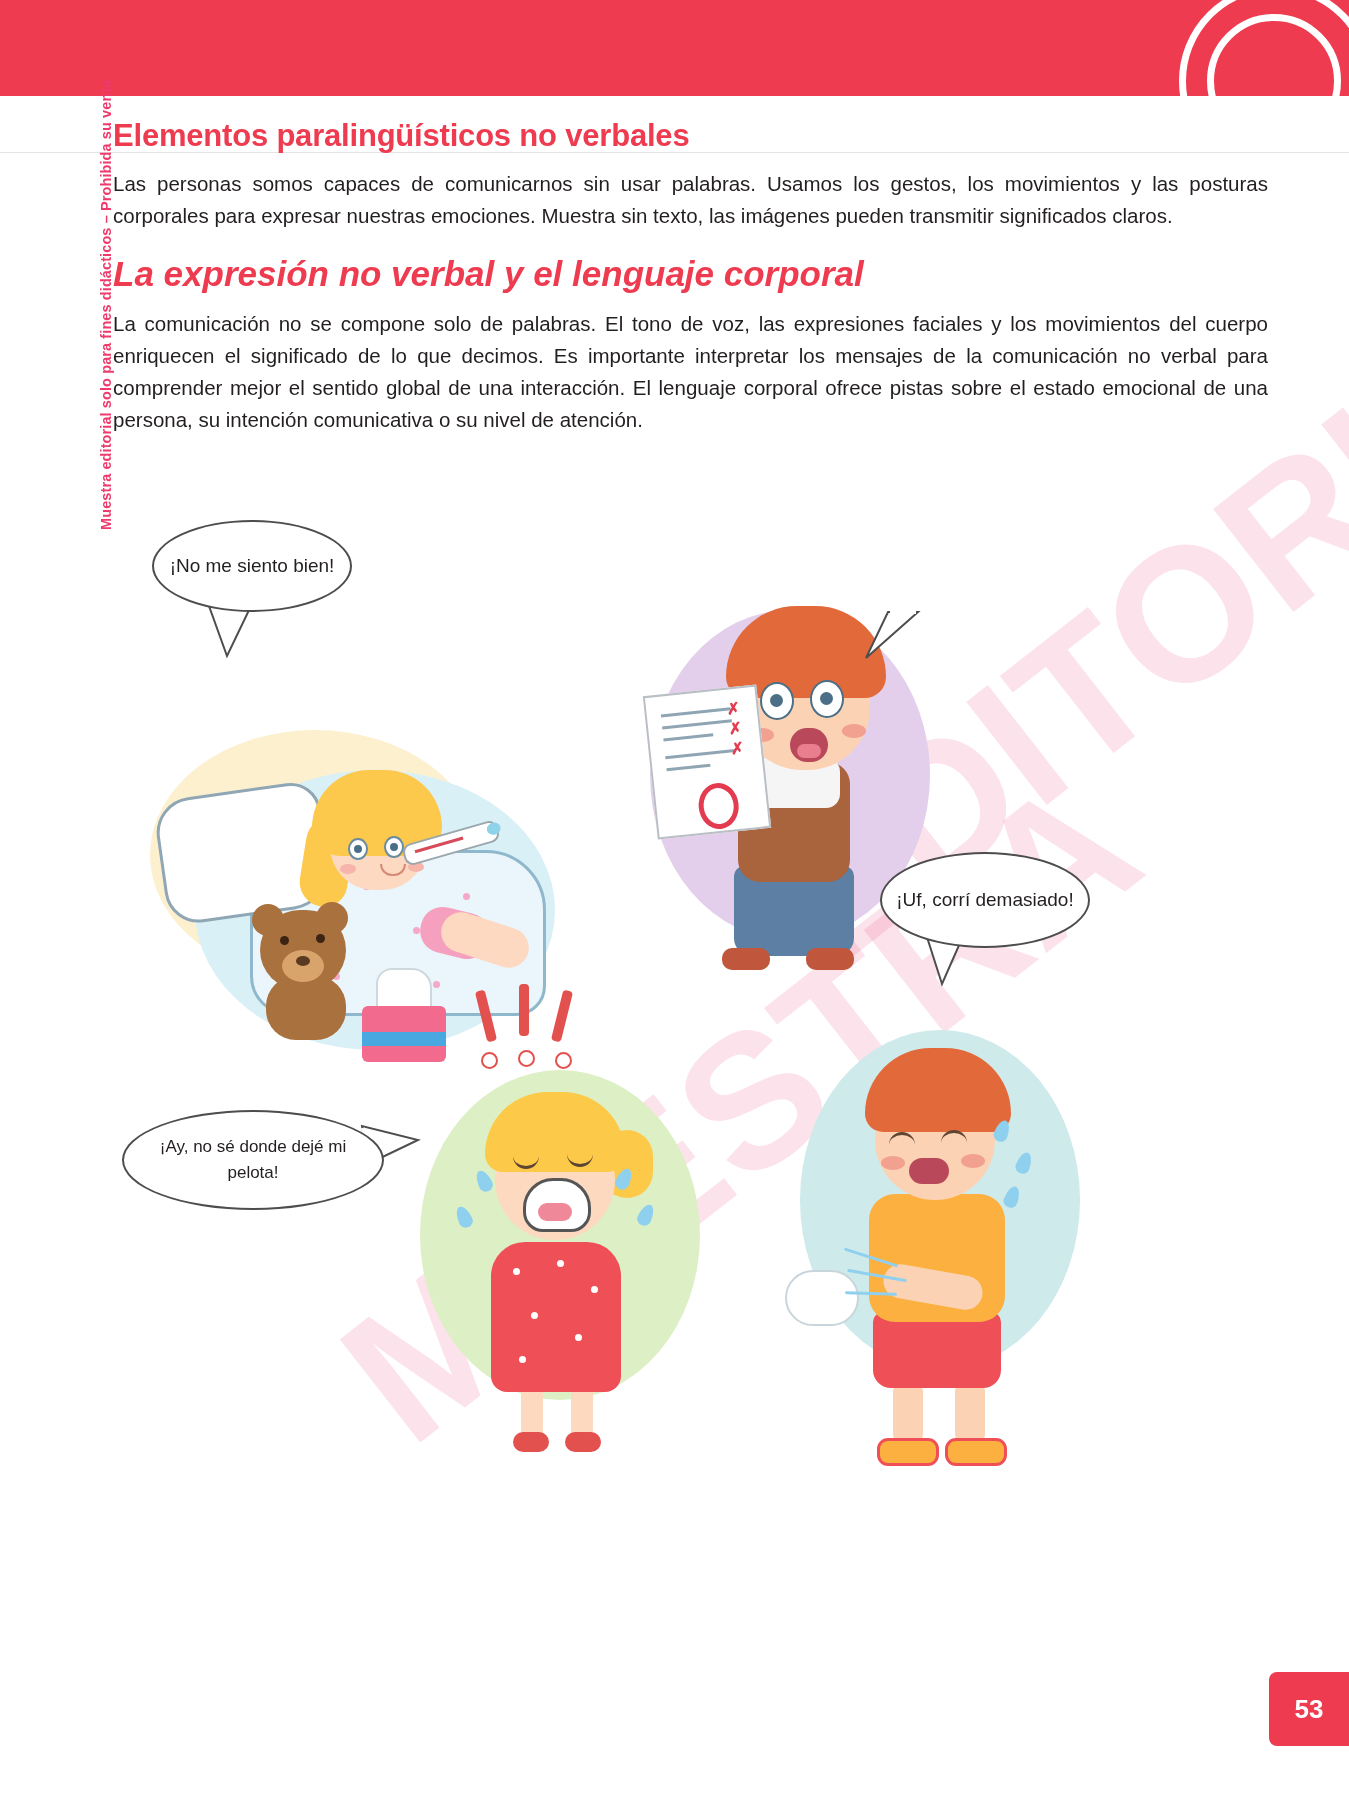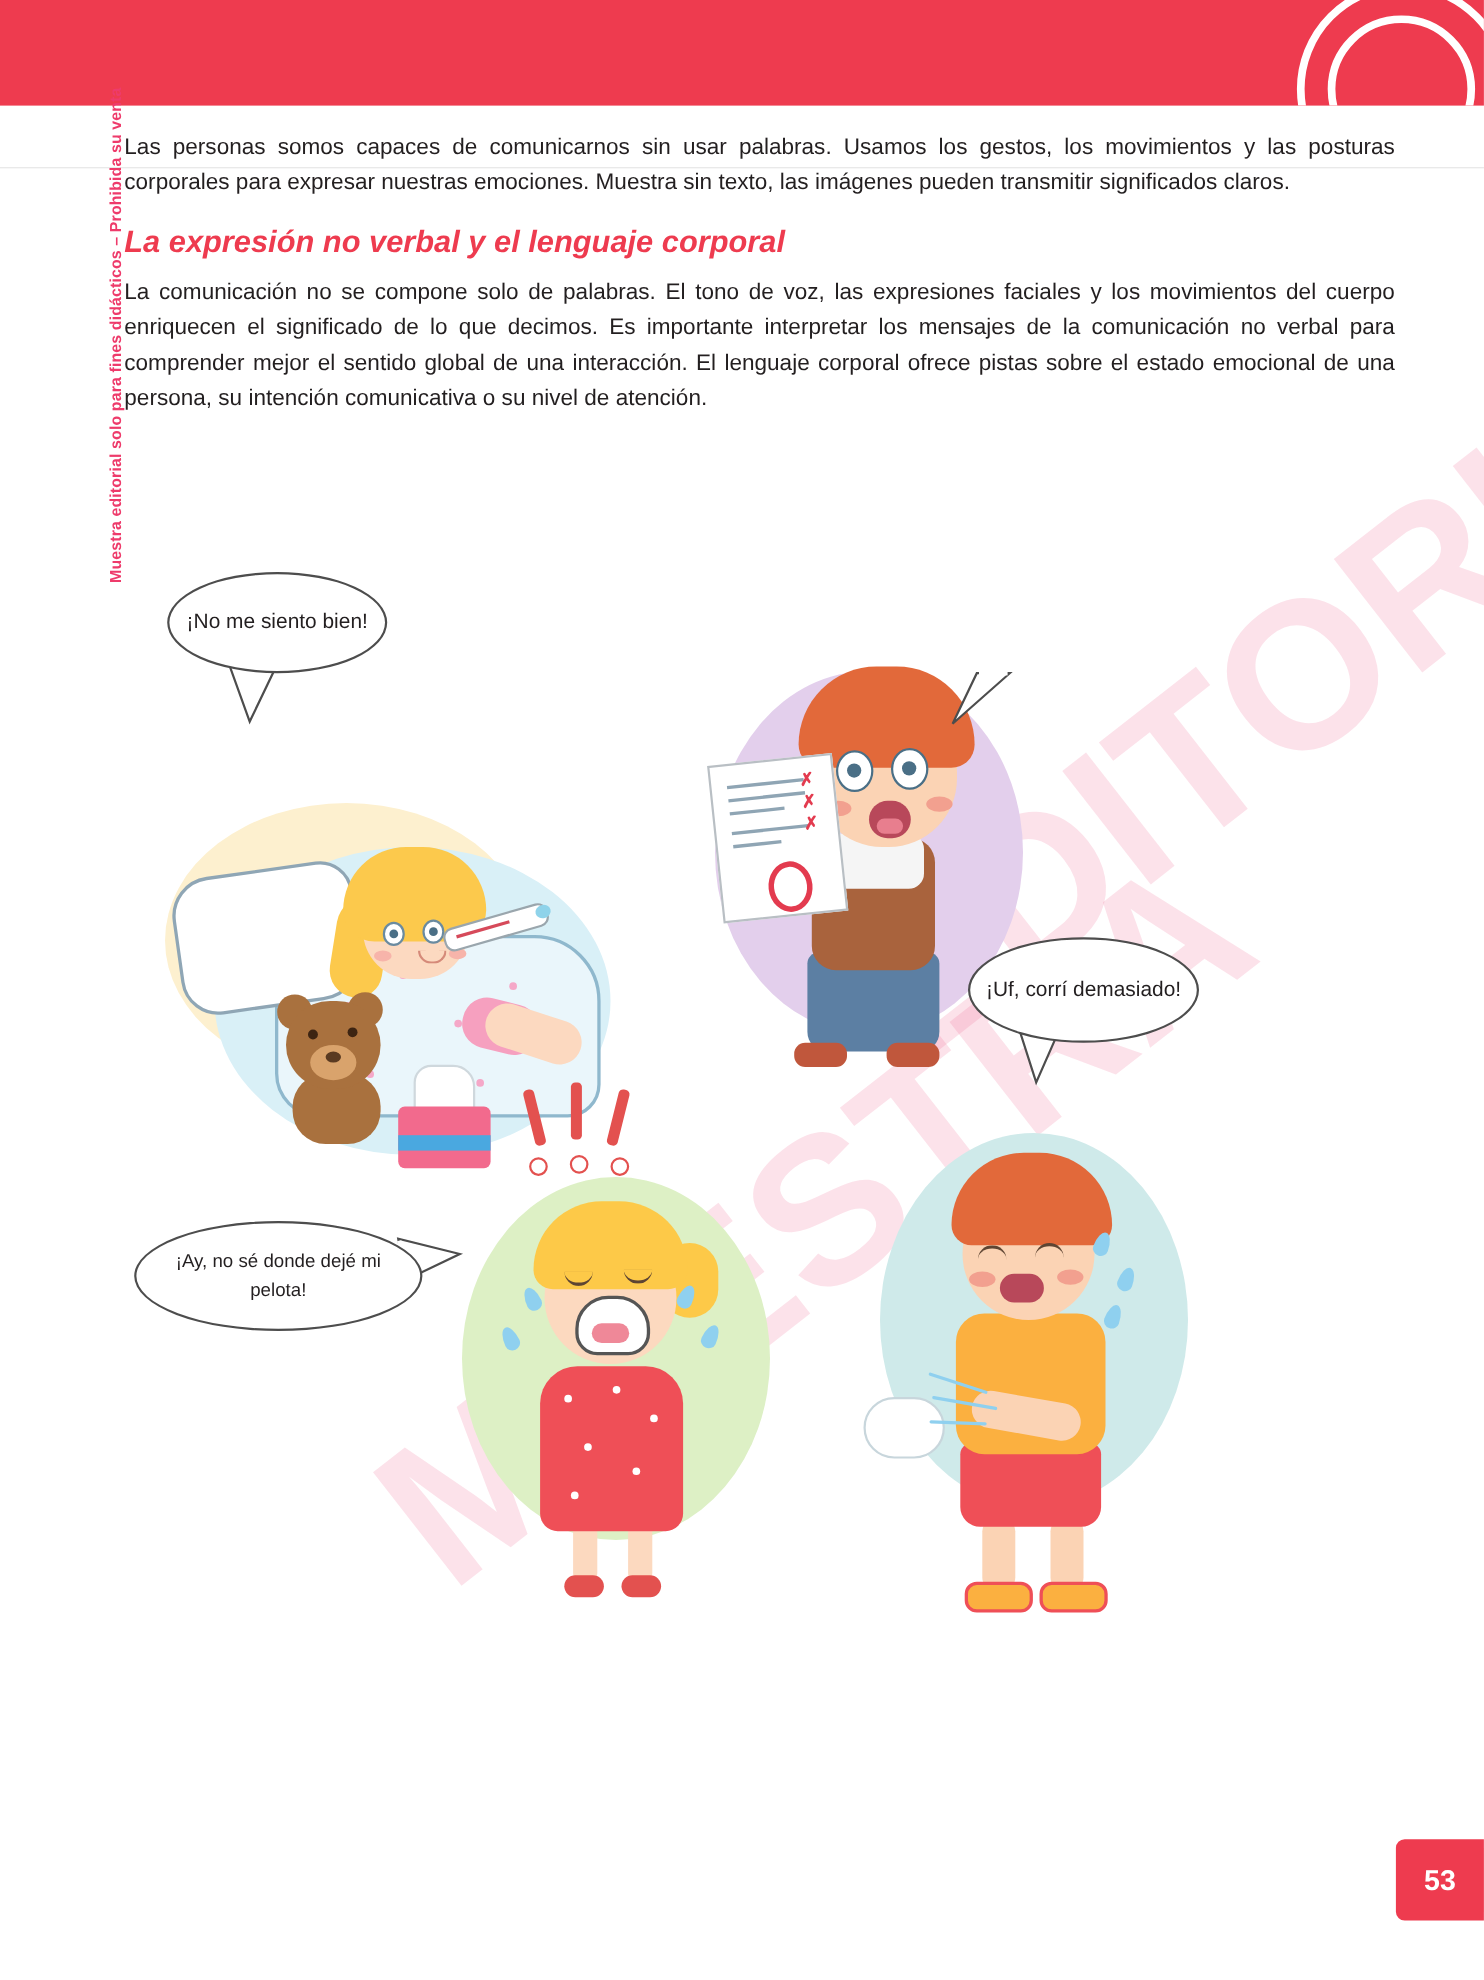"Elementos paralingüísticos no verbales" h1.page-title { html: none -> <h1>Elementos paralingüísticos no verbales</h1> }
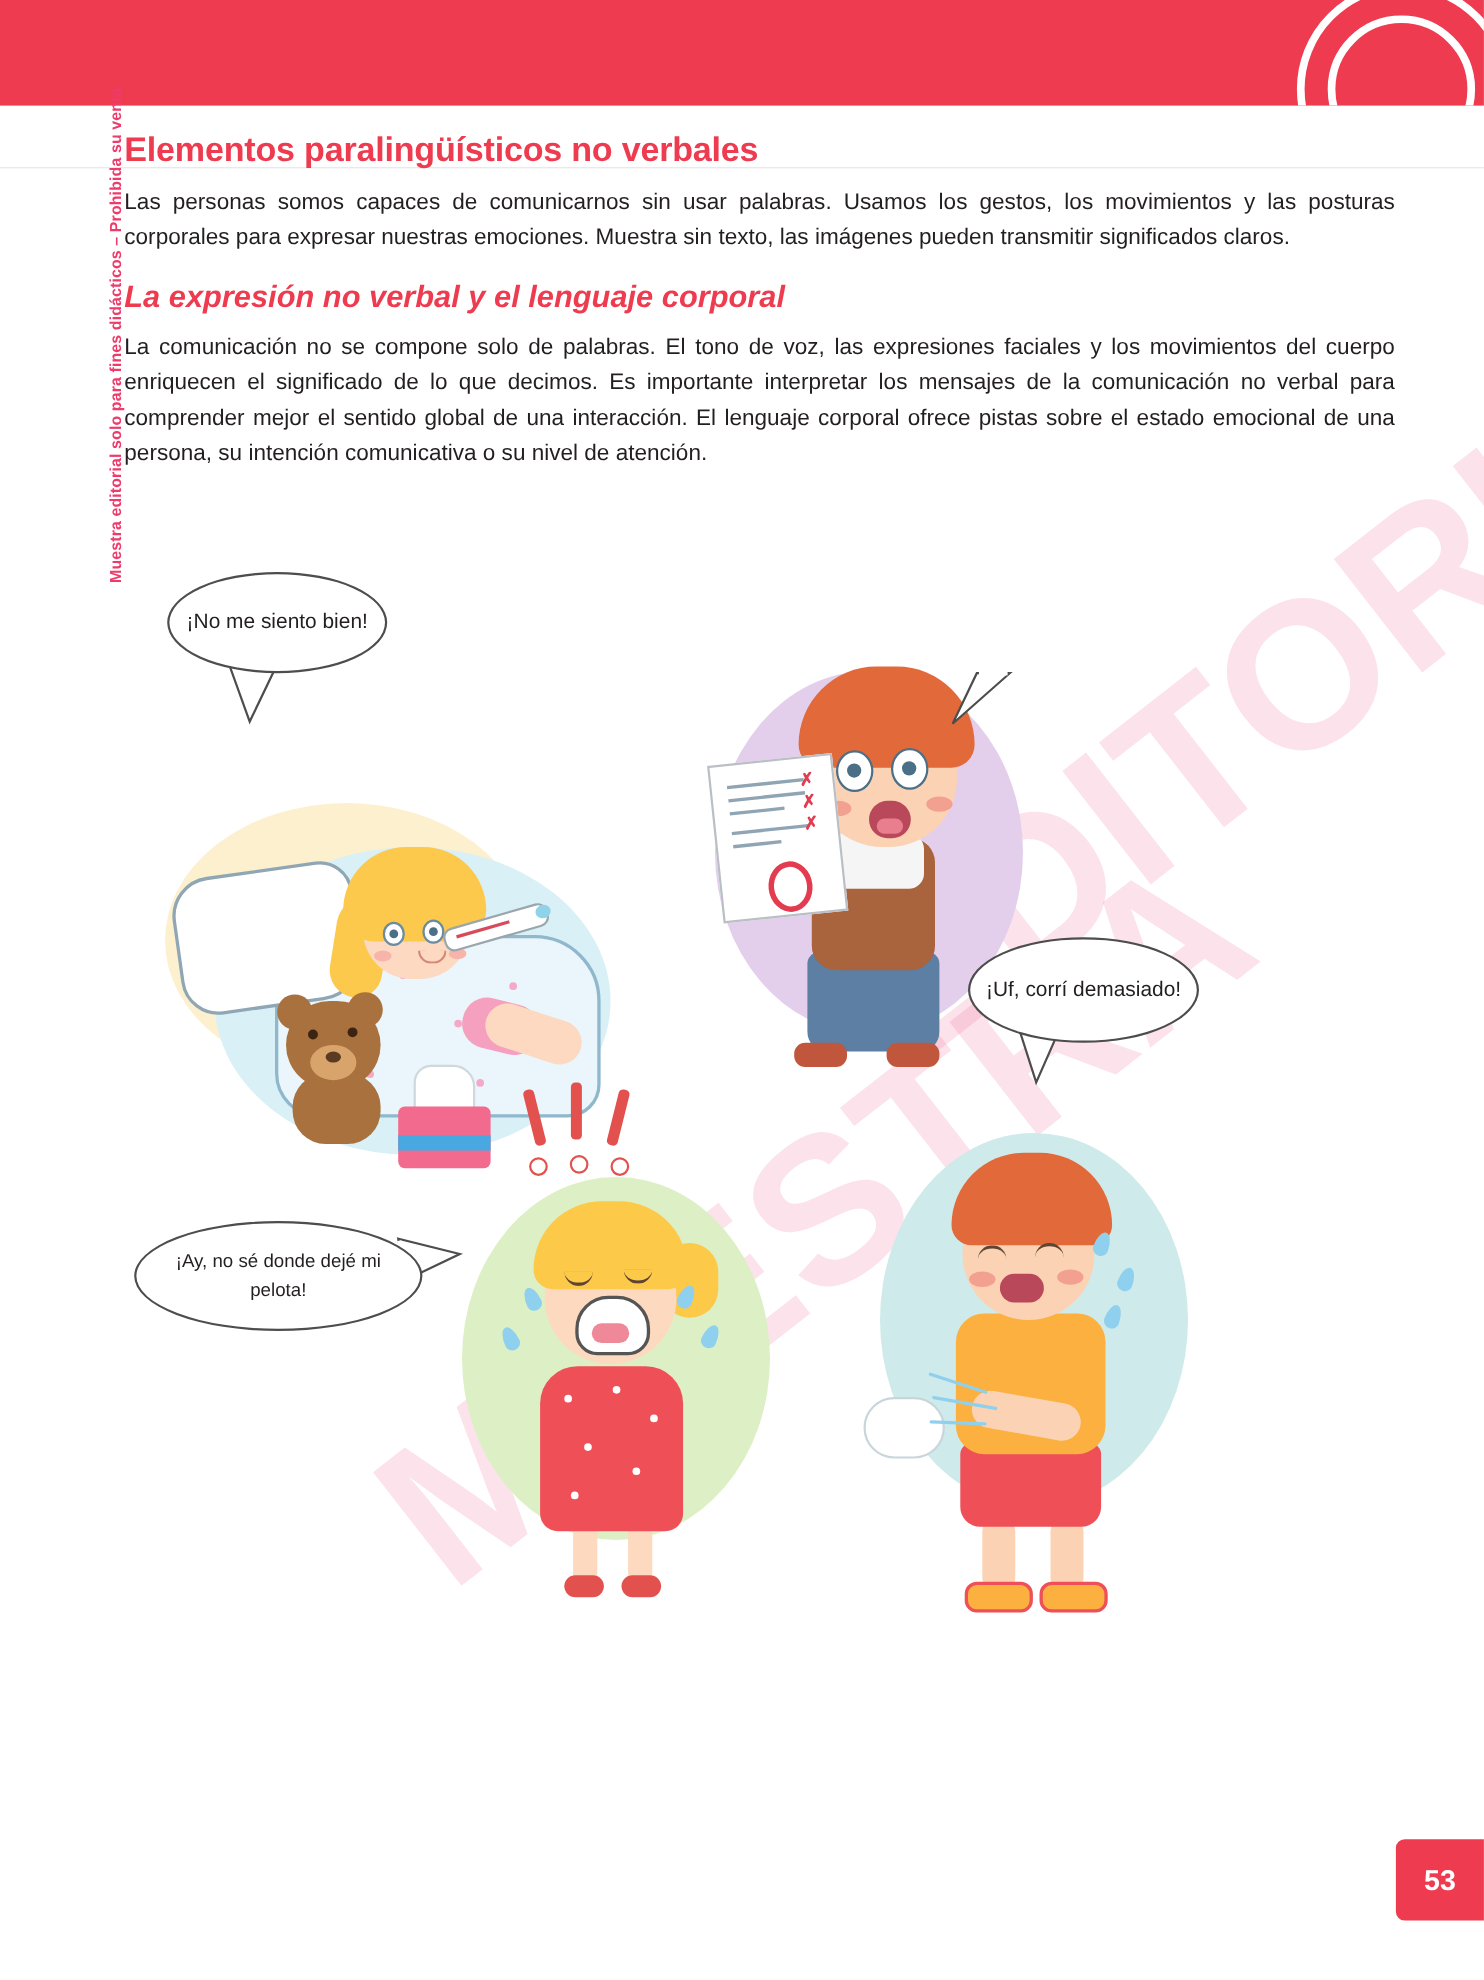"La expresión no verbal y" h2.sub-title { font-size: 28px -> 35px }
